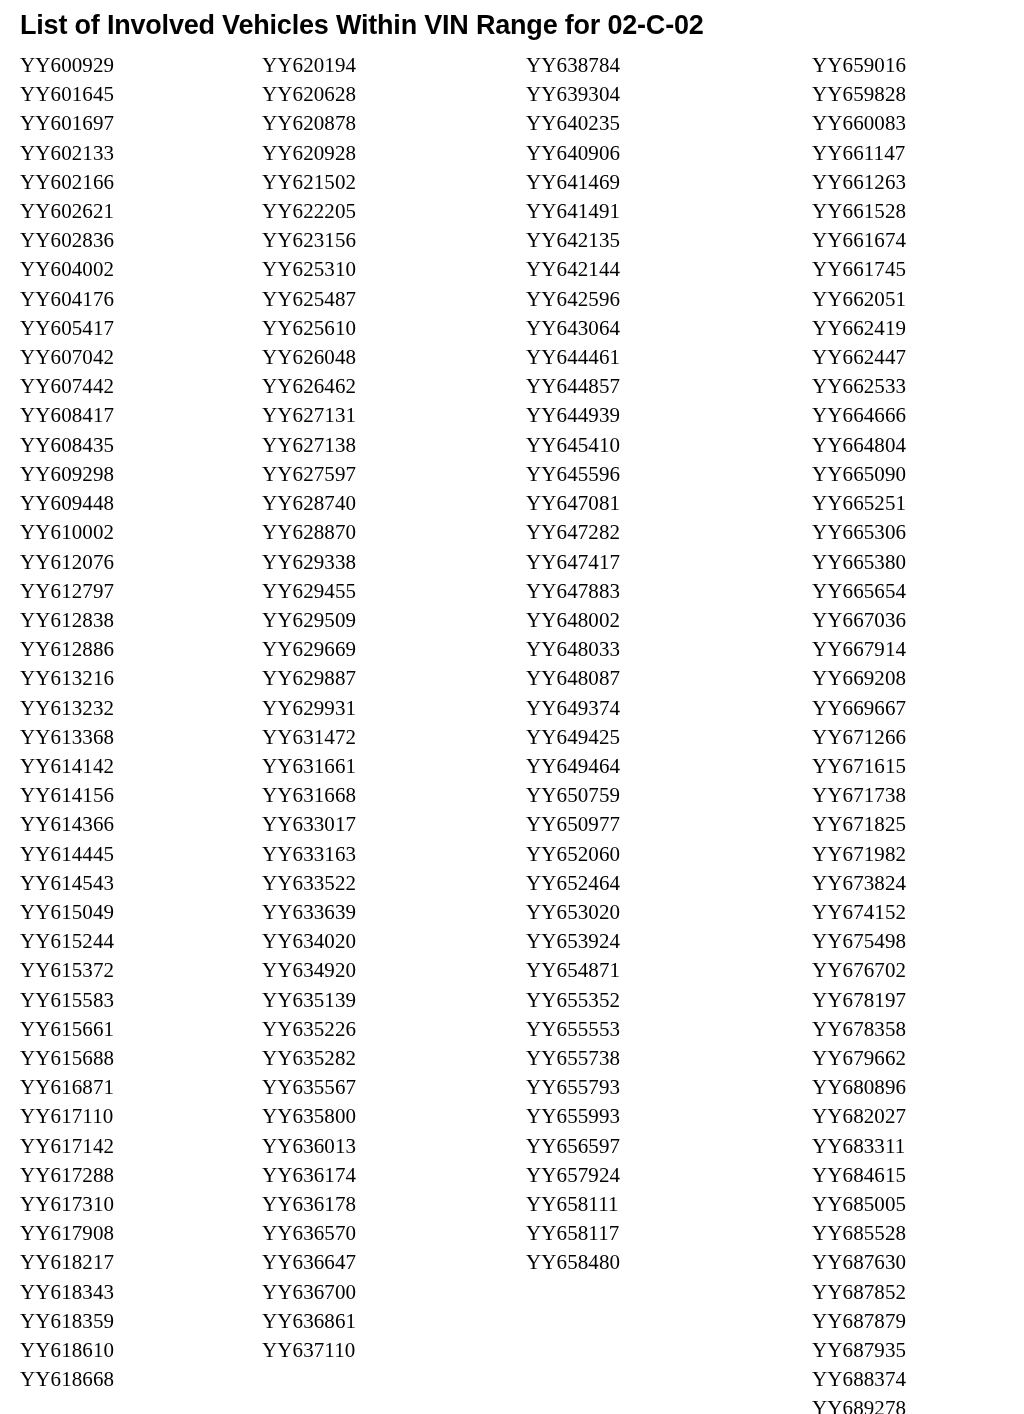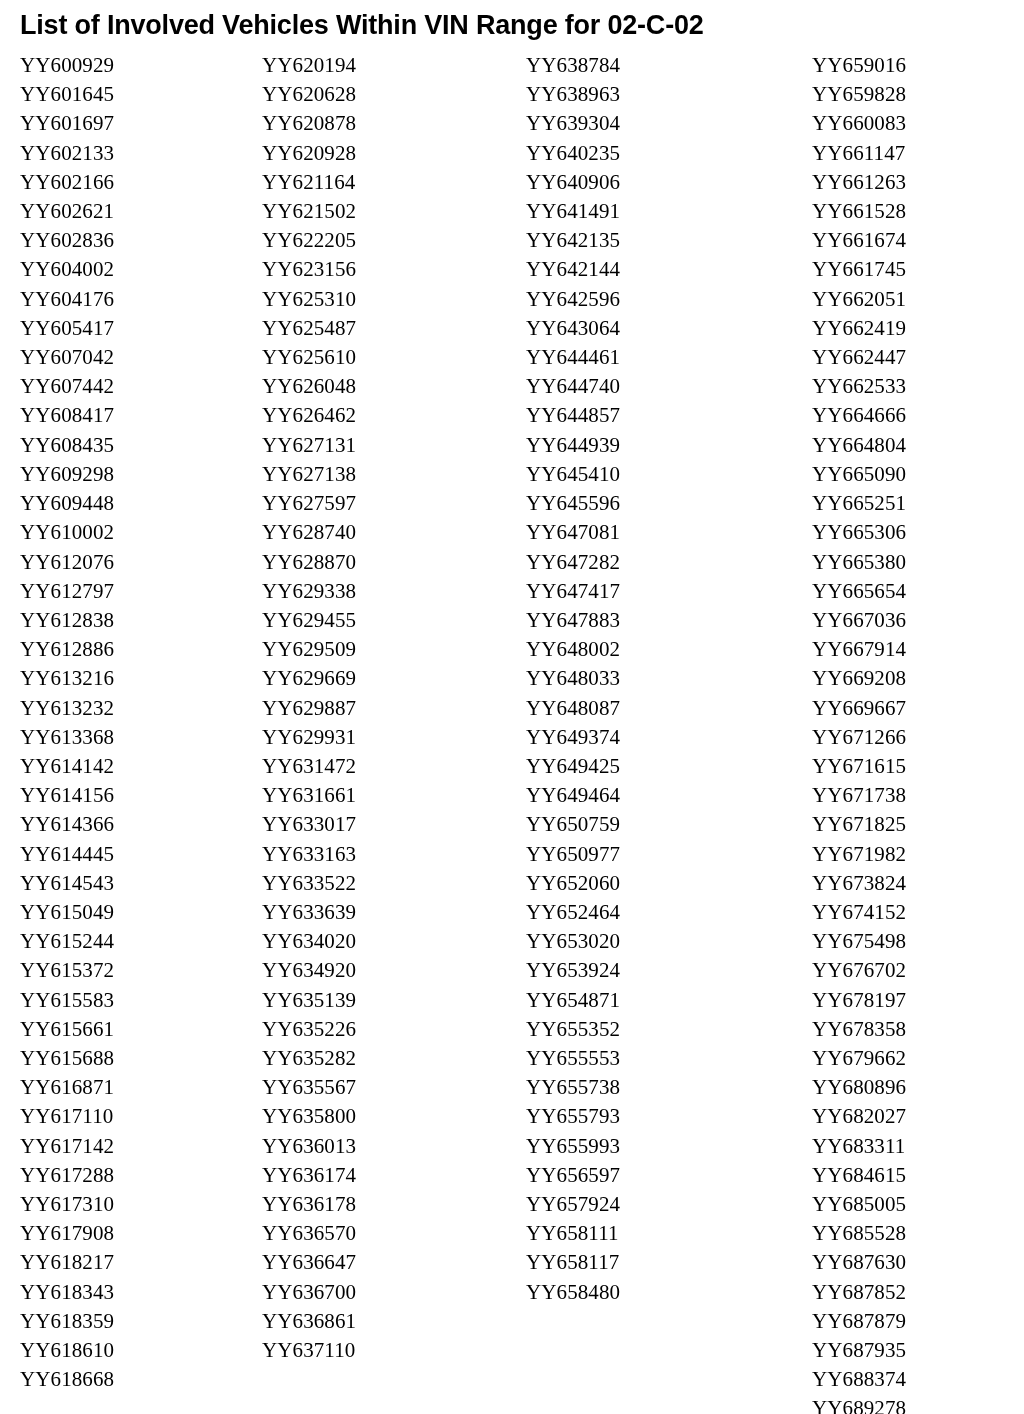"YY638963" div.vin-item { html: <div>YY638963</div> -> none }
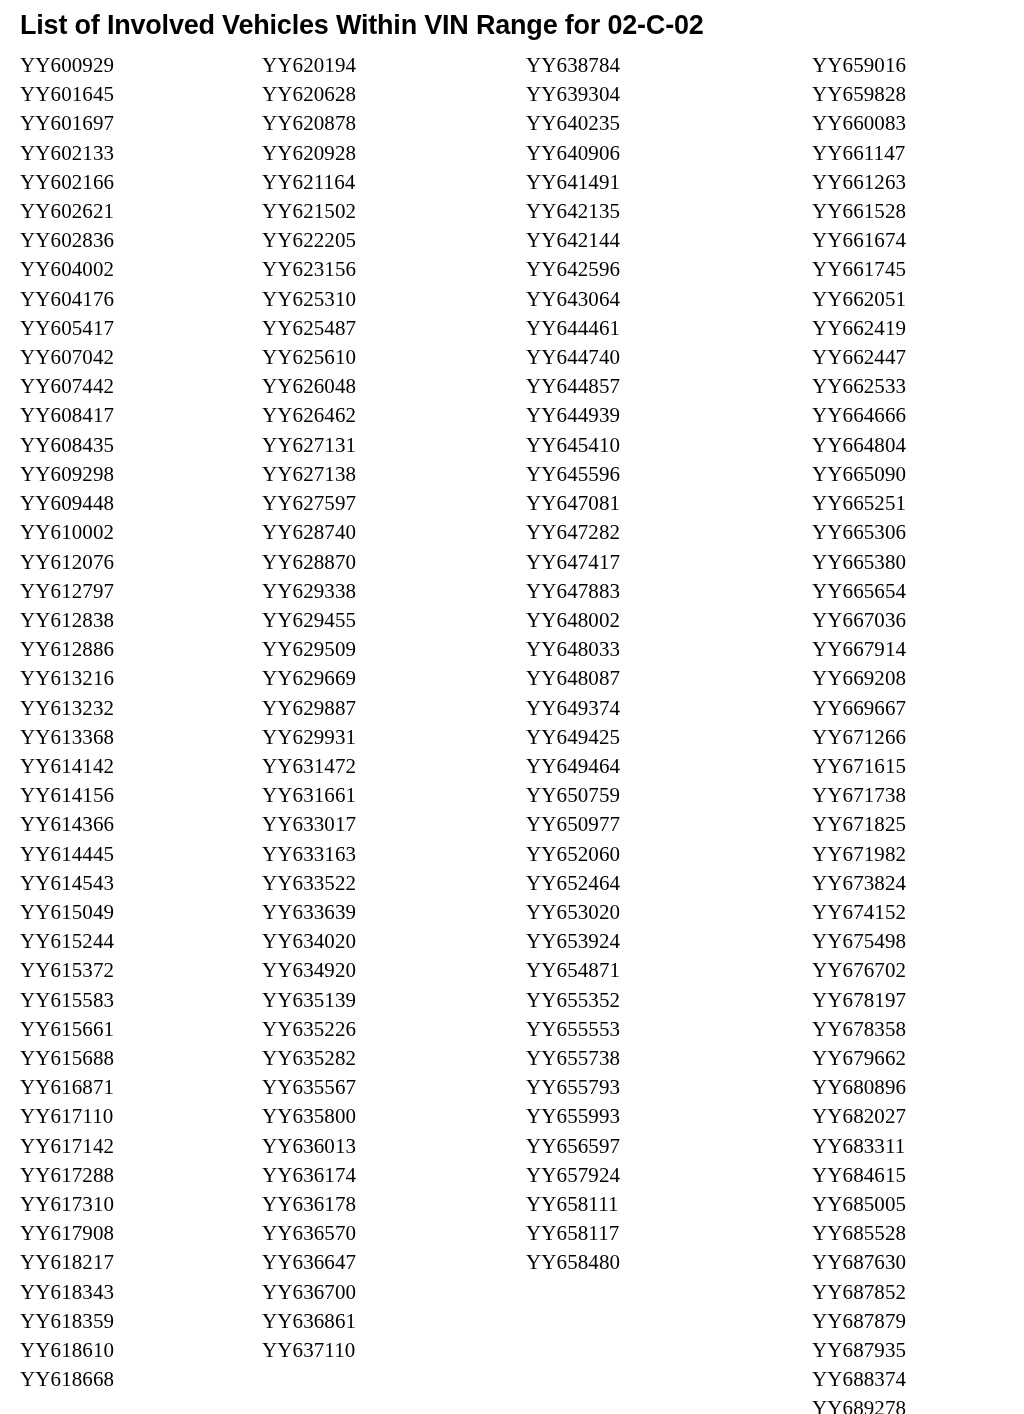"YY621164" div.vin-item { html: <div>YY621164</div> -> none }
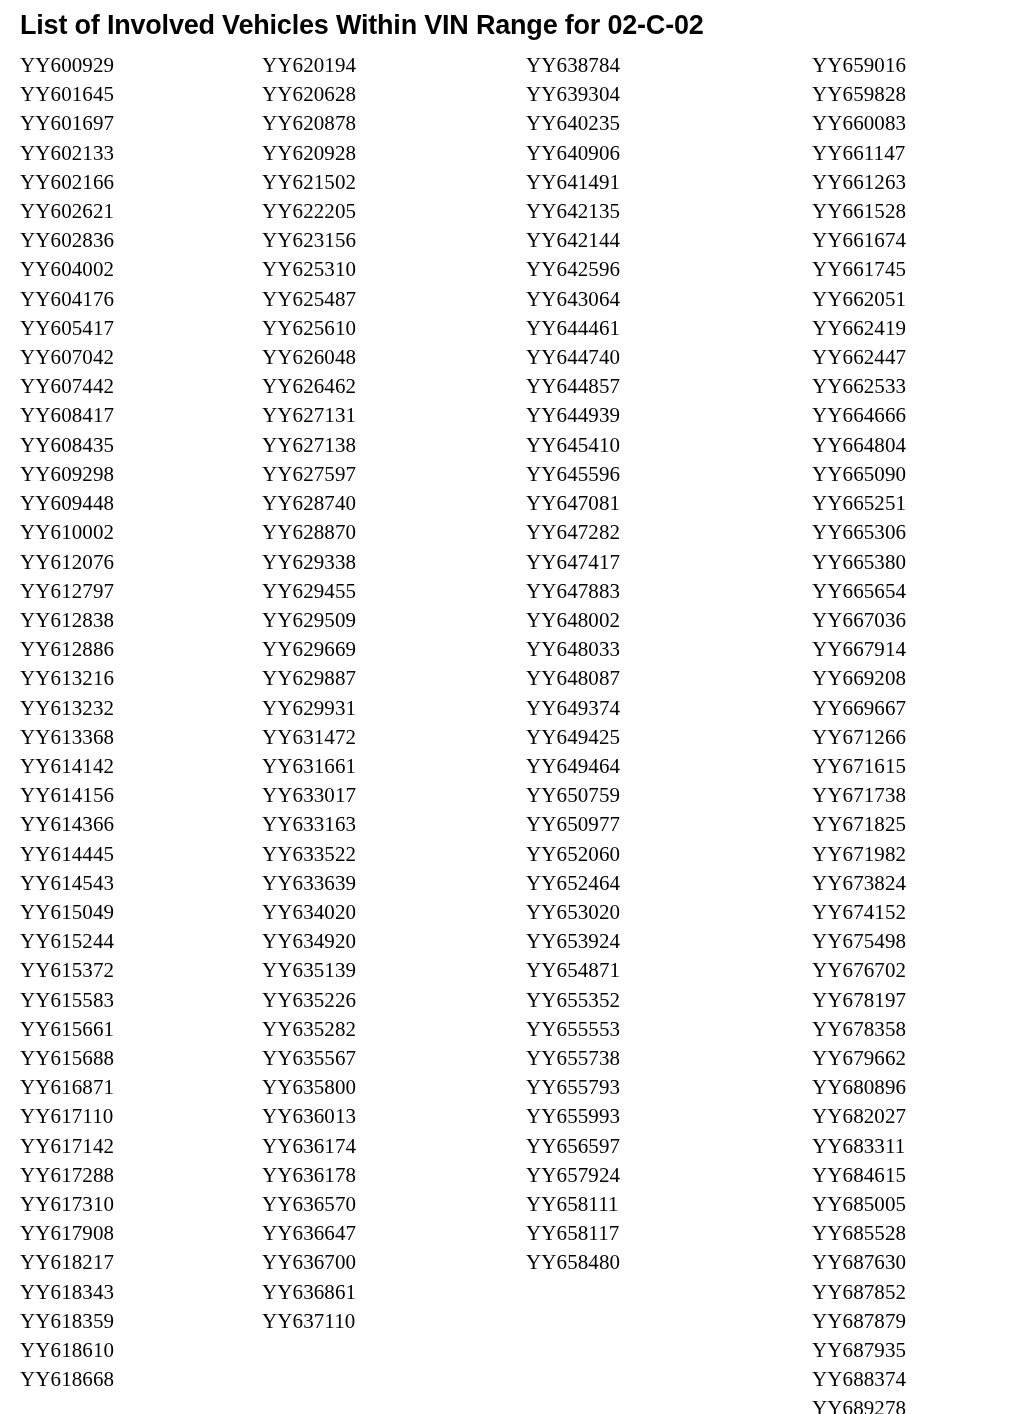"YY641469" div.vin-item { html: none -> <div>YY641469</div> }
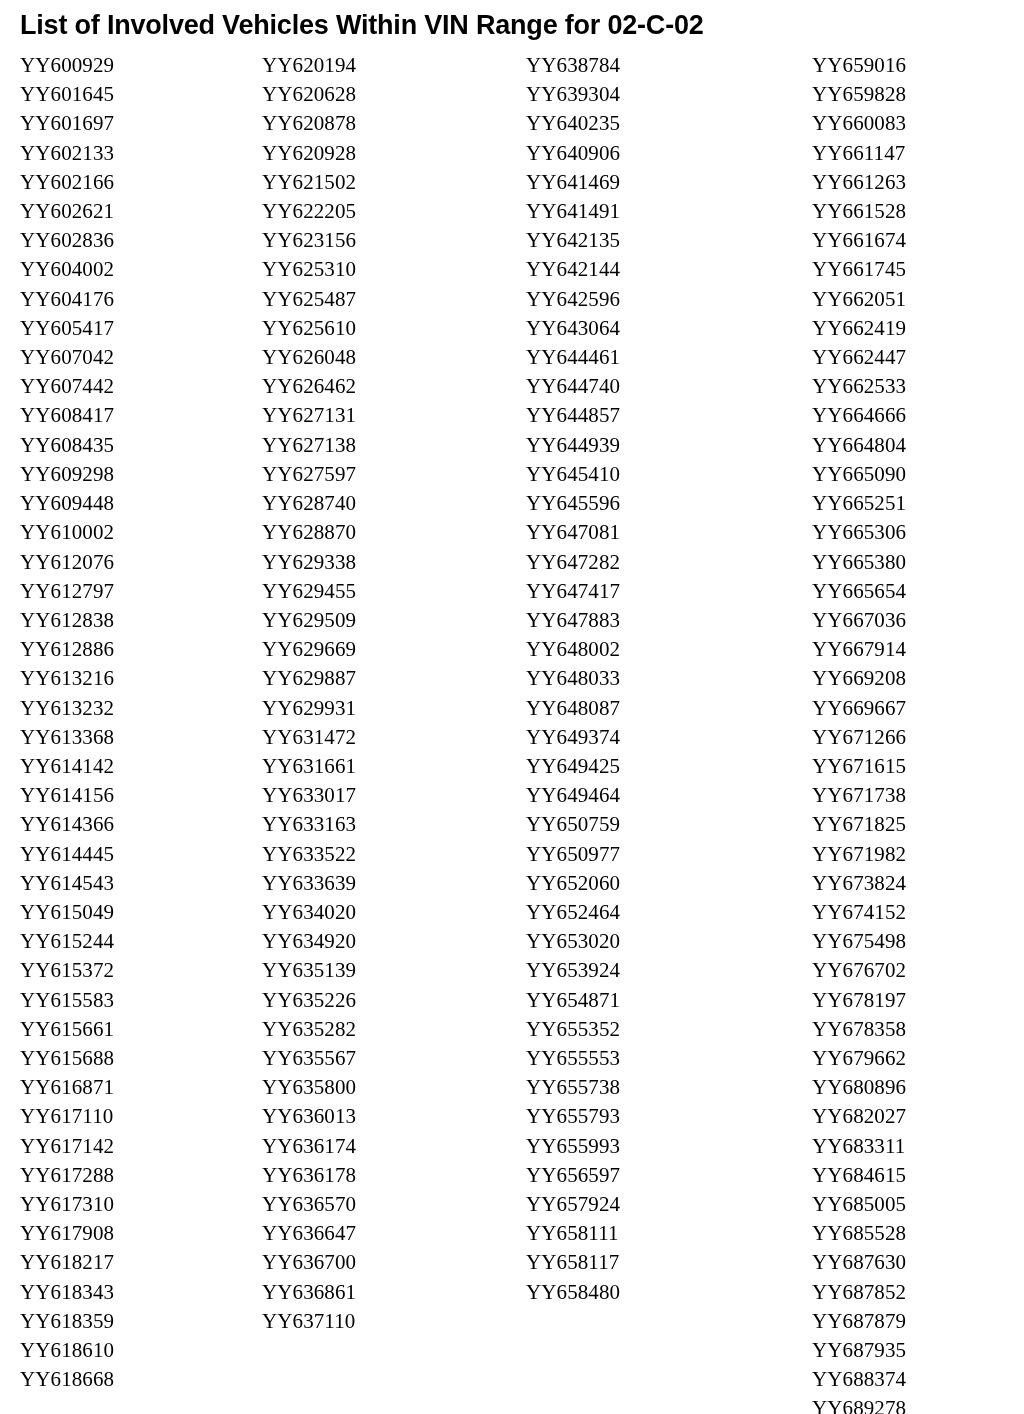"YY644740" div.vin-item { html: <div>YY644740</div> -> none }
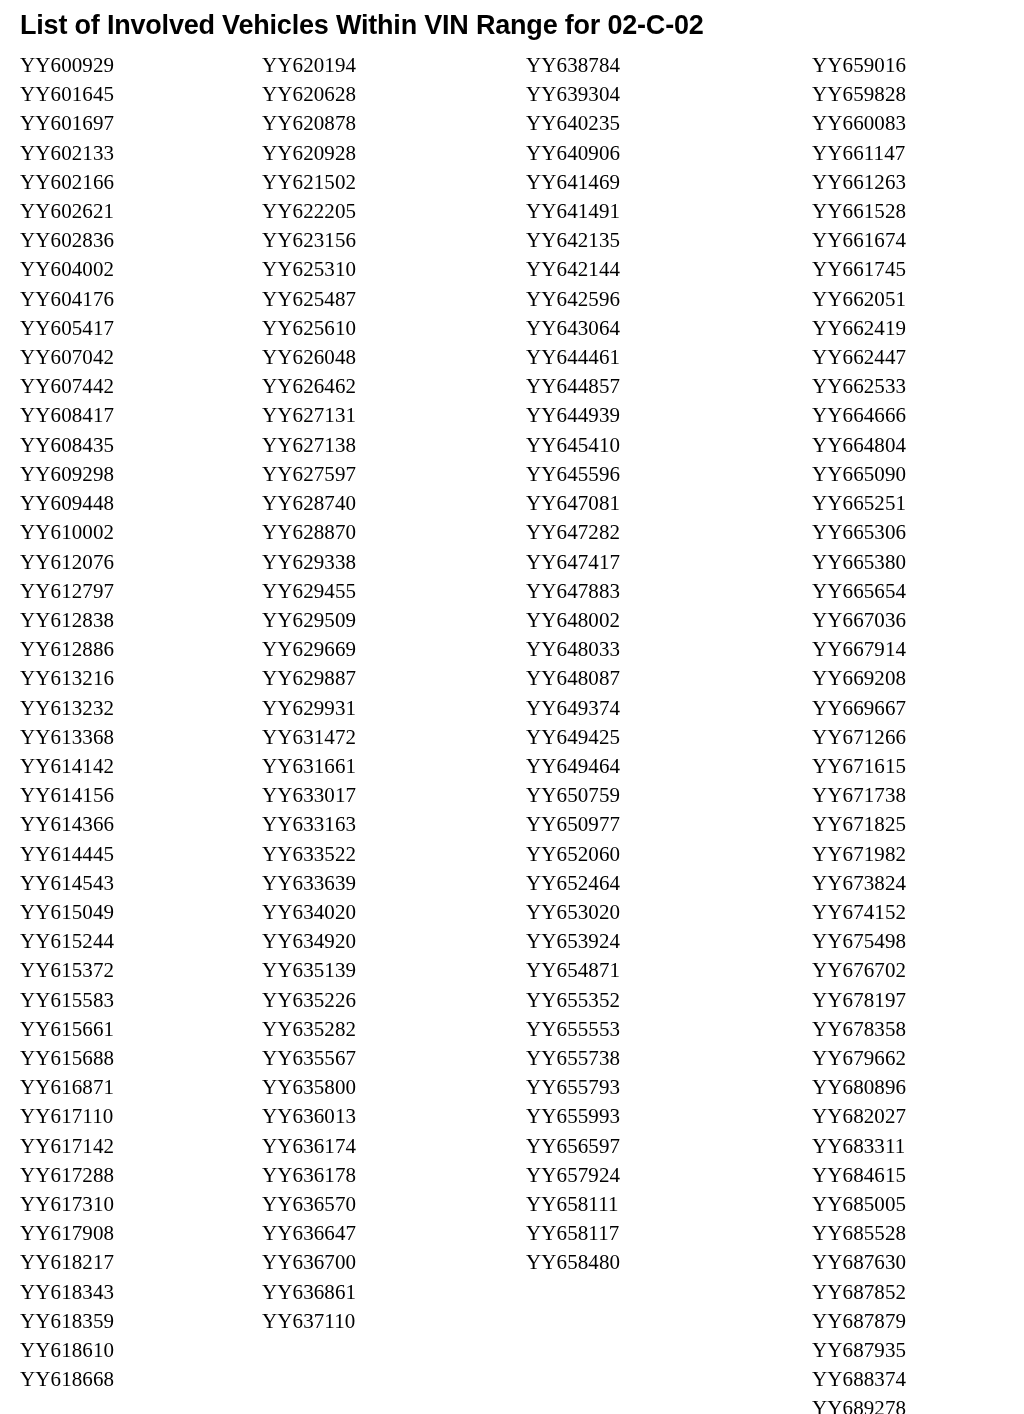"YY631668" div.vin-item { html: none -> <div>YY631668</div> }
